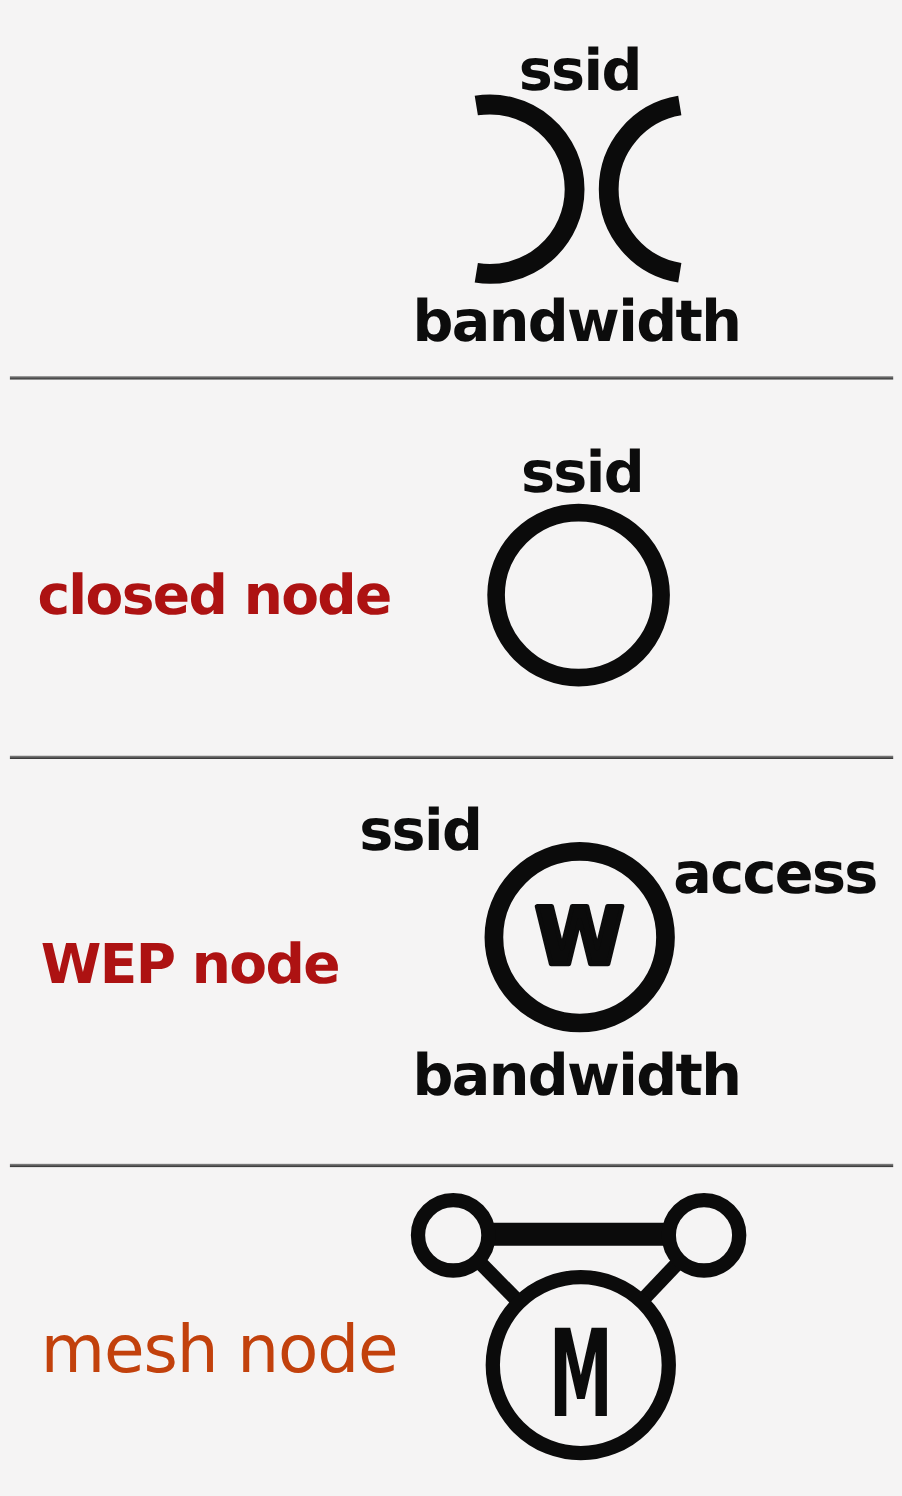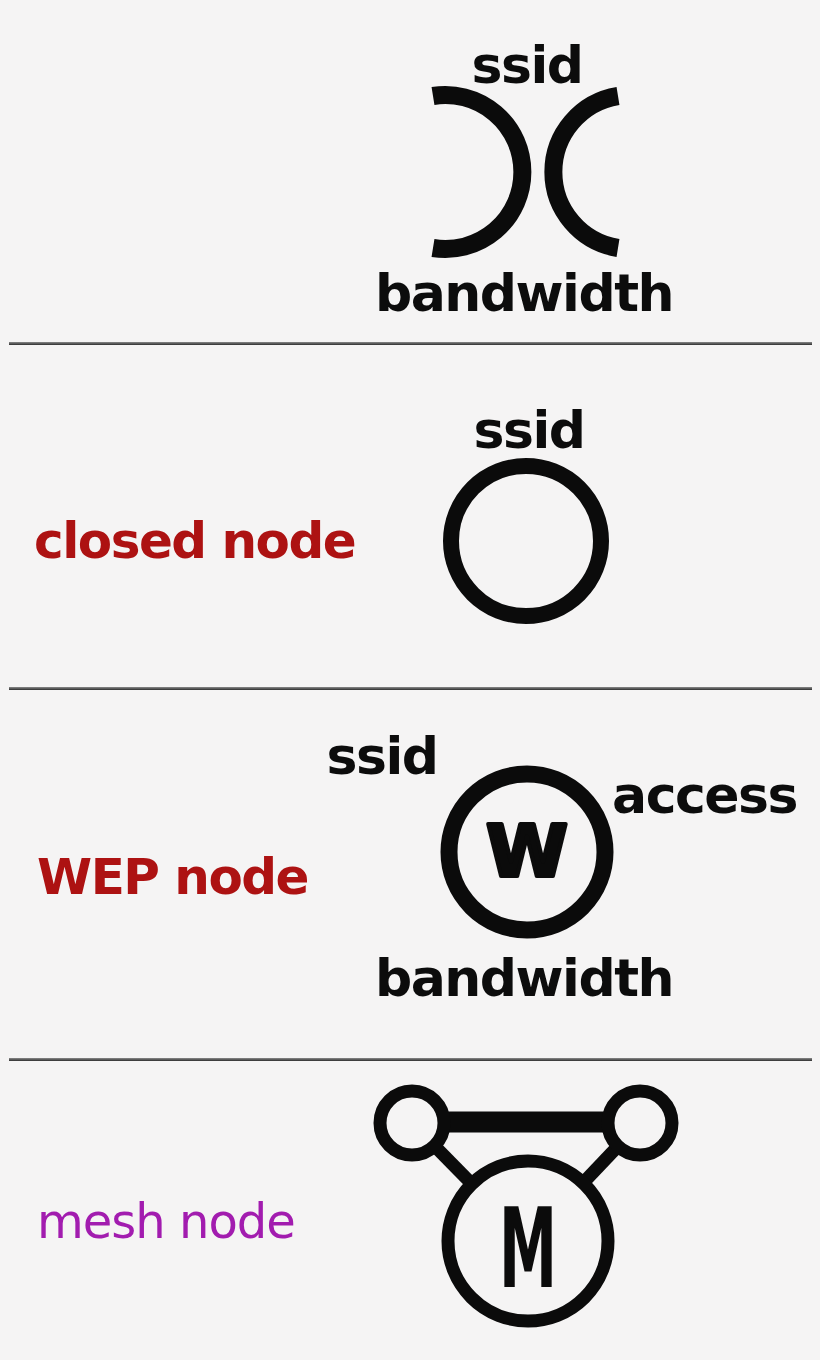"mesh node" .red.mesh { color: #a21caf -> #c2410c; font-size: 48px -> 60px }
